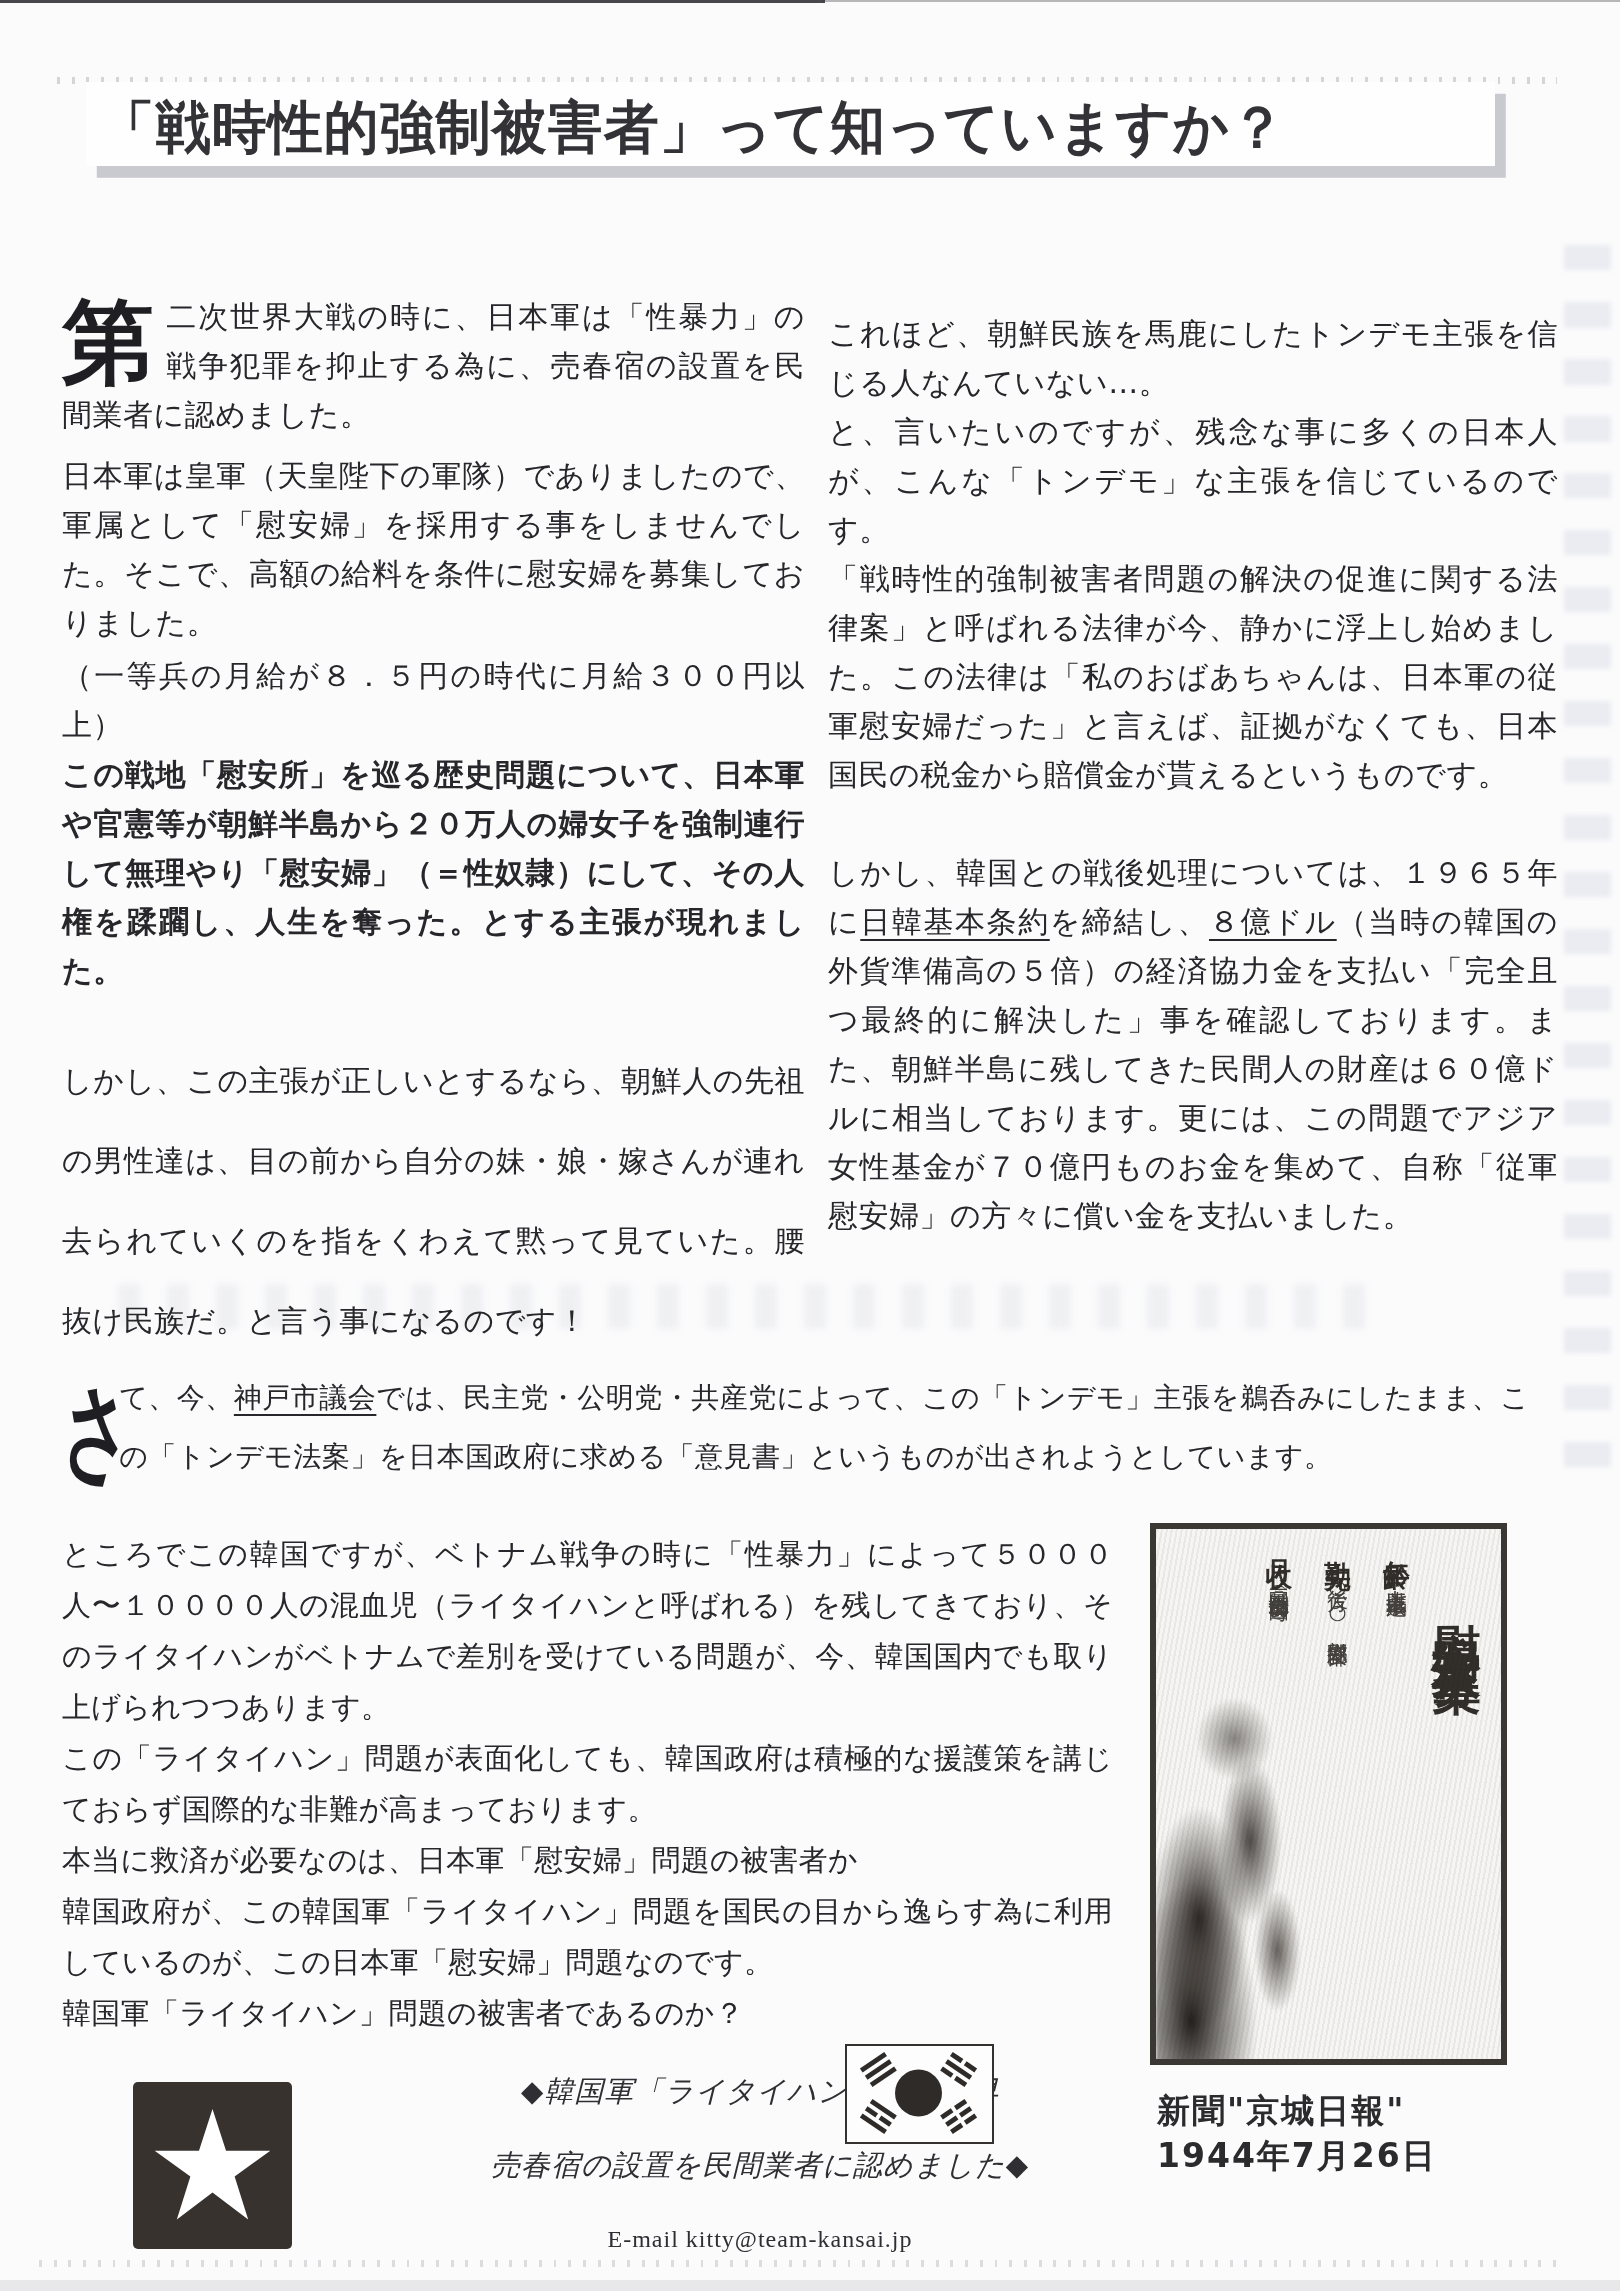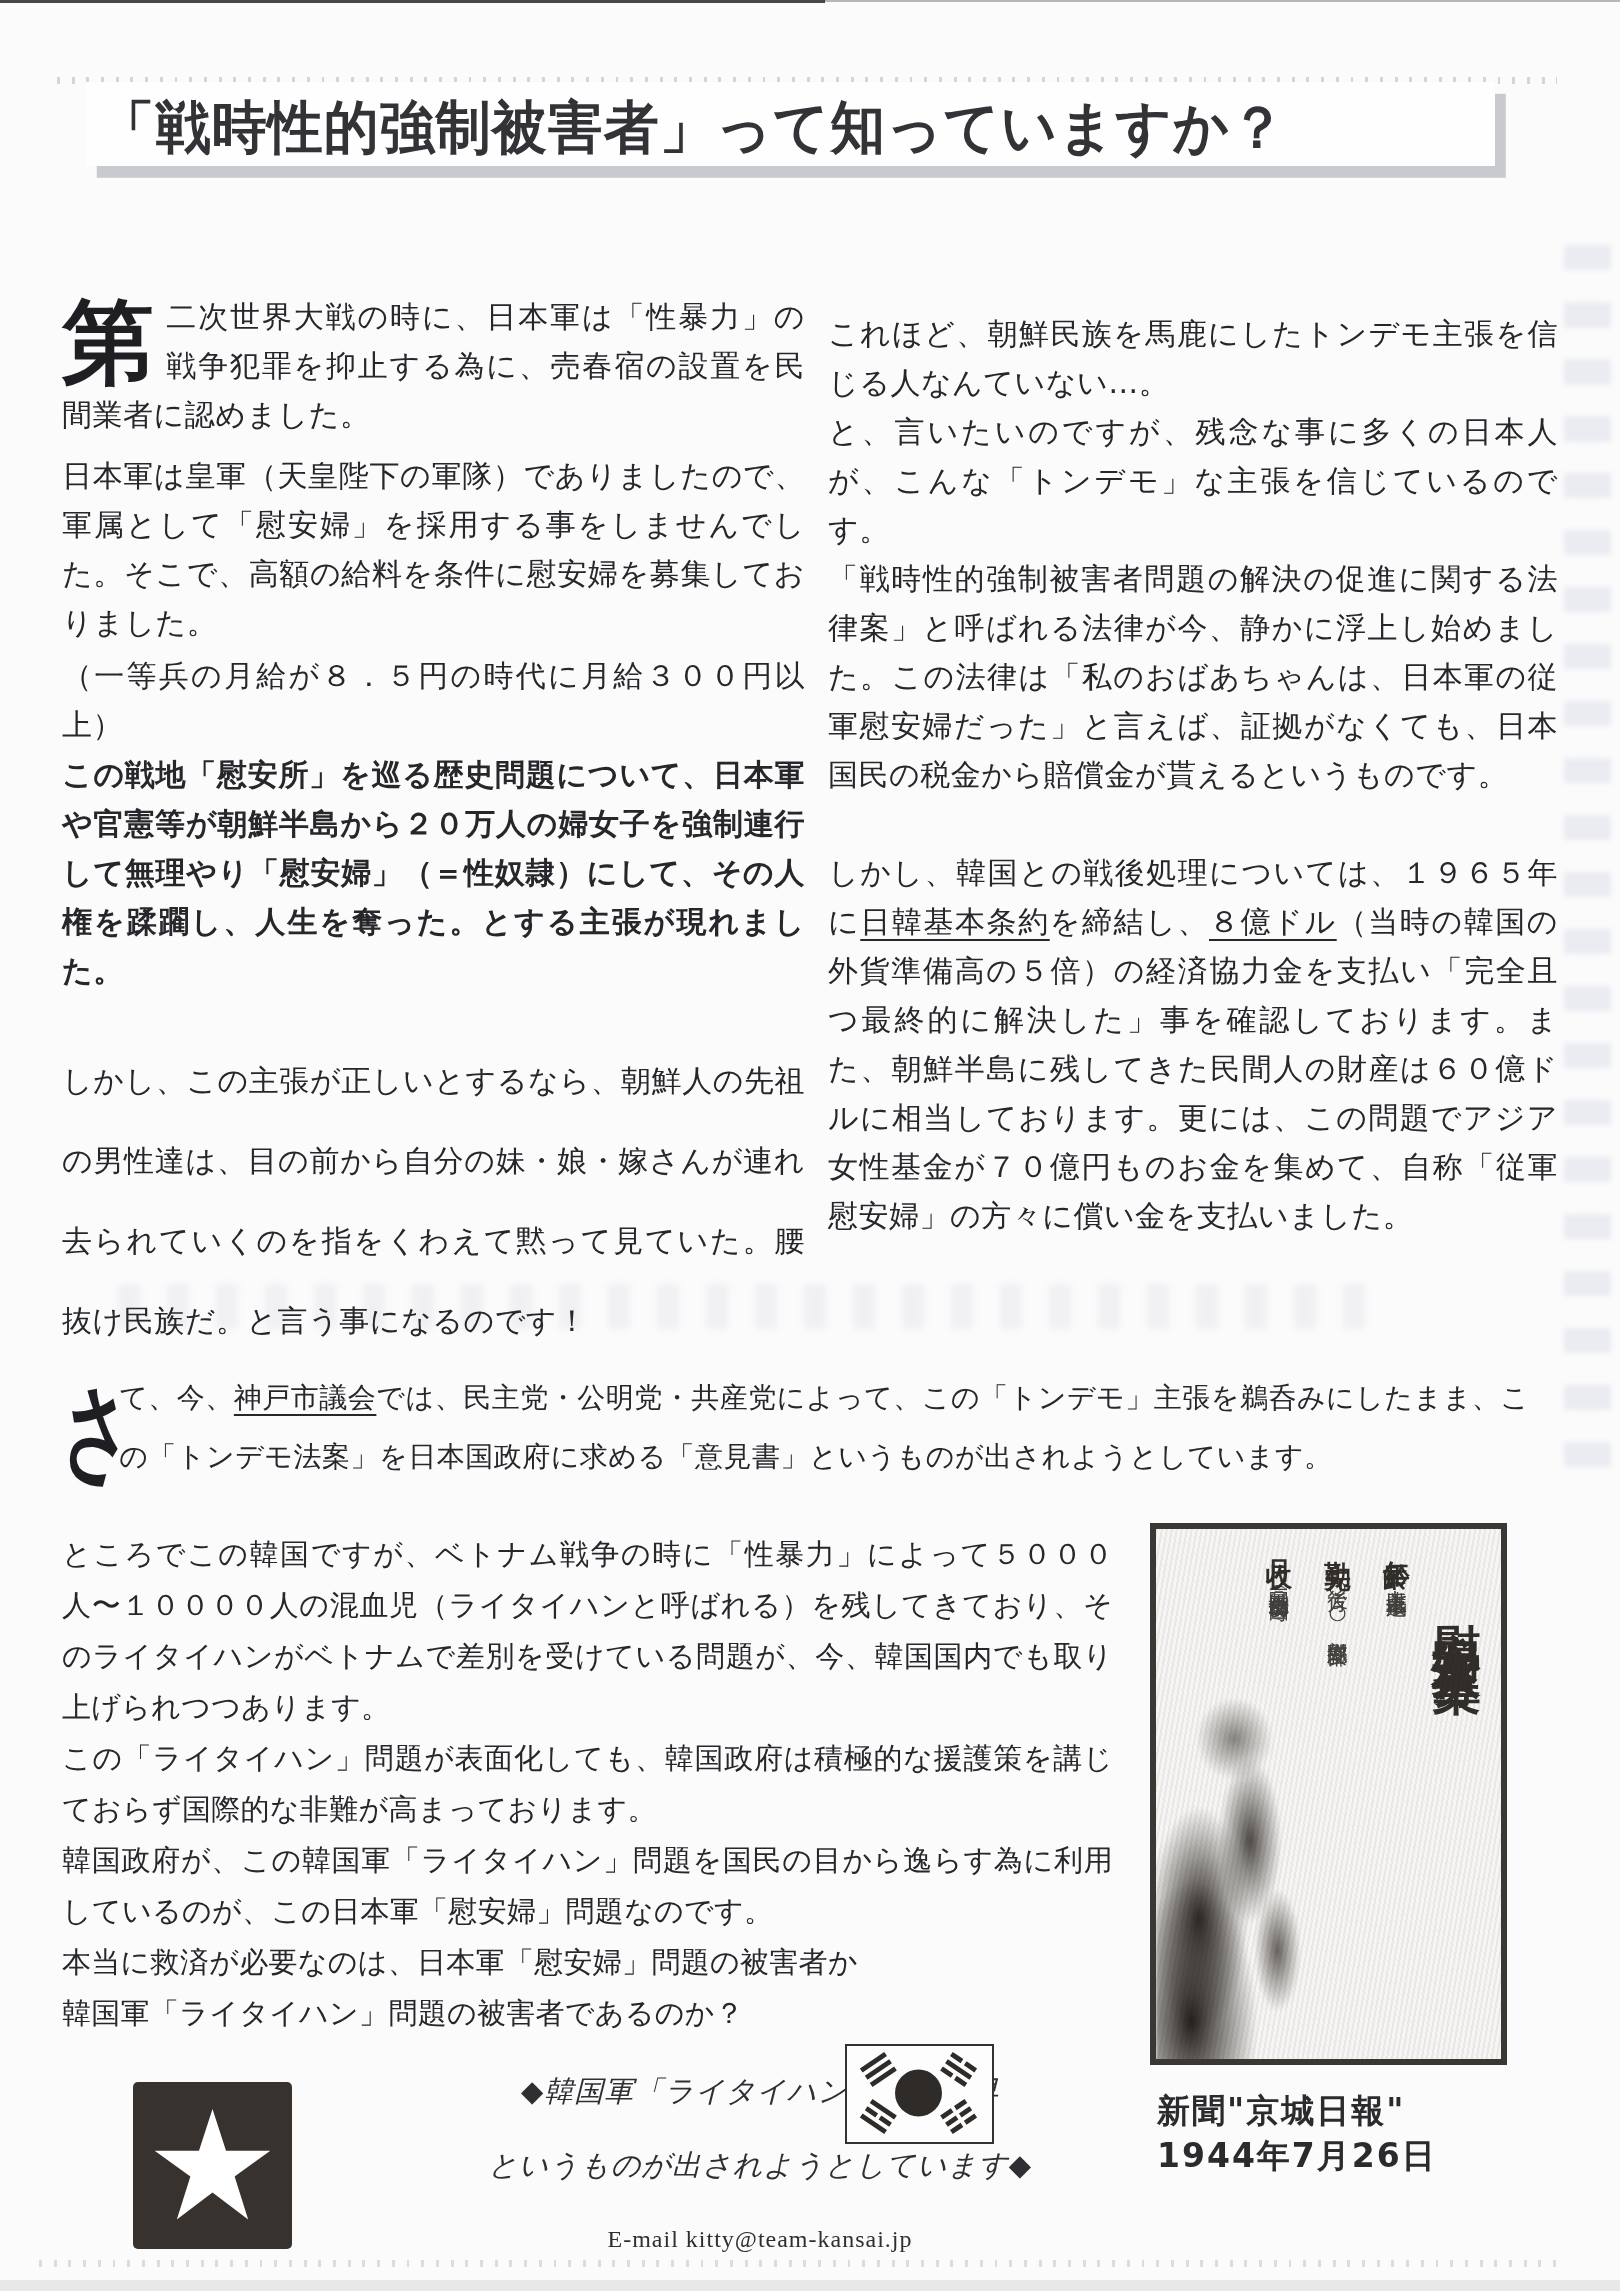"韓国政府が、この韓国軍「ライタイハン」問題を国民の目から逸らす為に利用しているの" div.bl { order: before "本当に救済が必要なのは、日本軍「慰安婦」問題の被害者か" -> after "本当に救済が必要なのは、日本軍「慰安婦」問題の被害者か" }
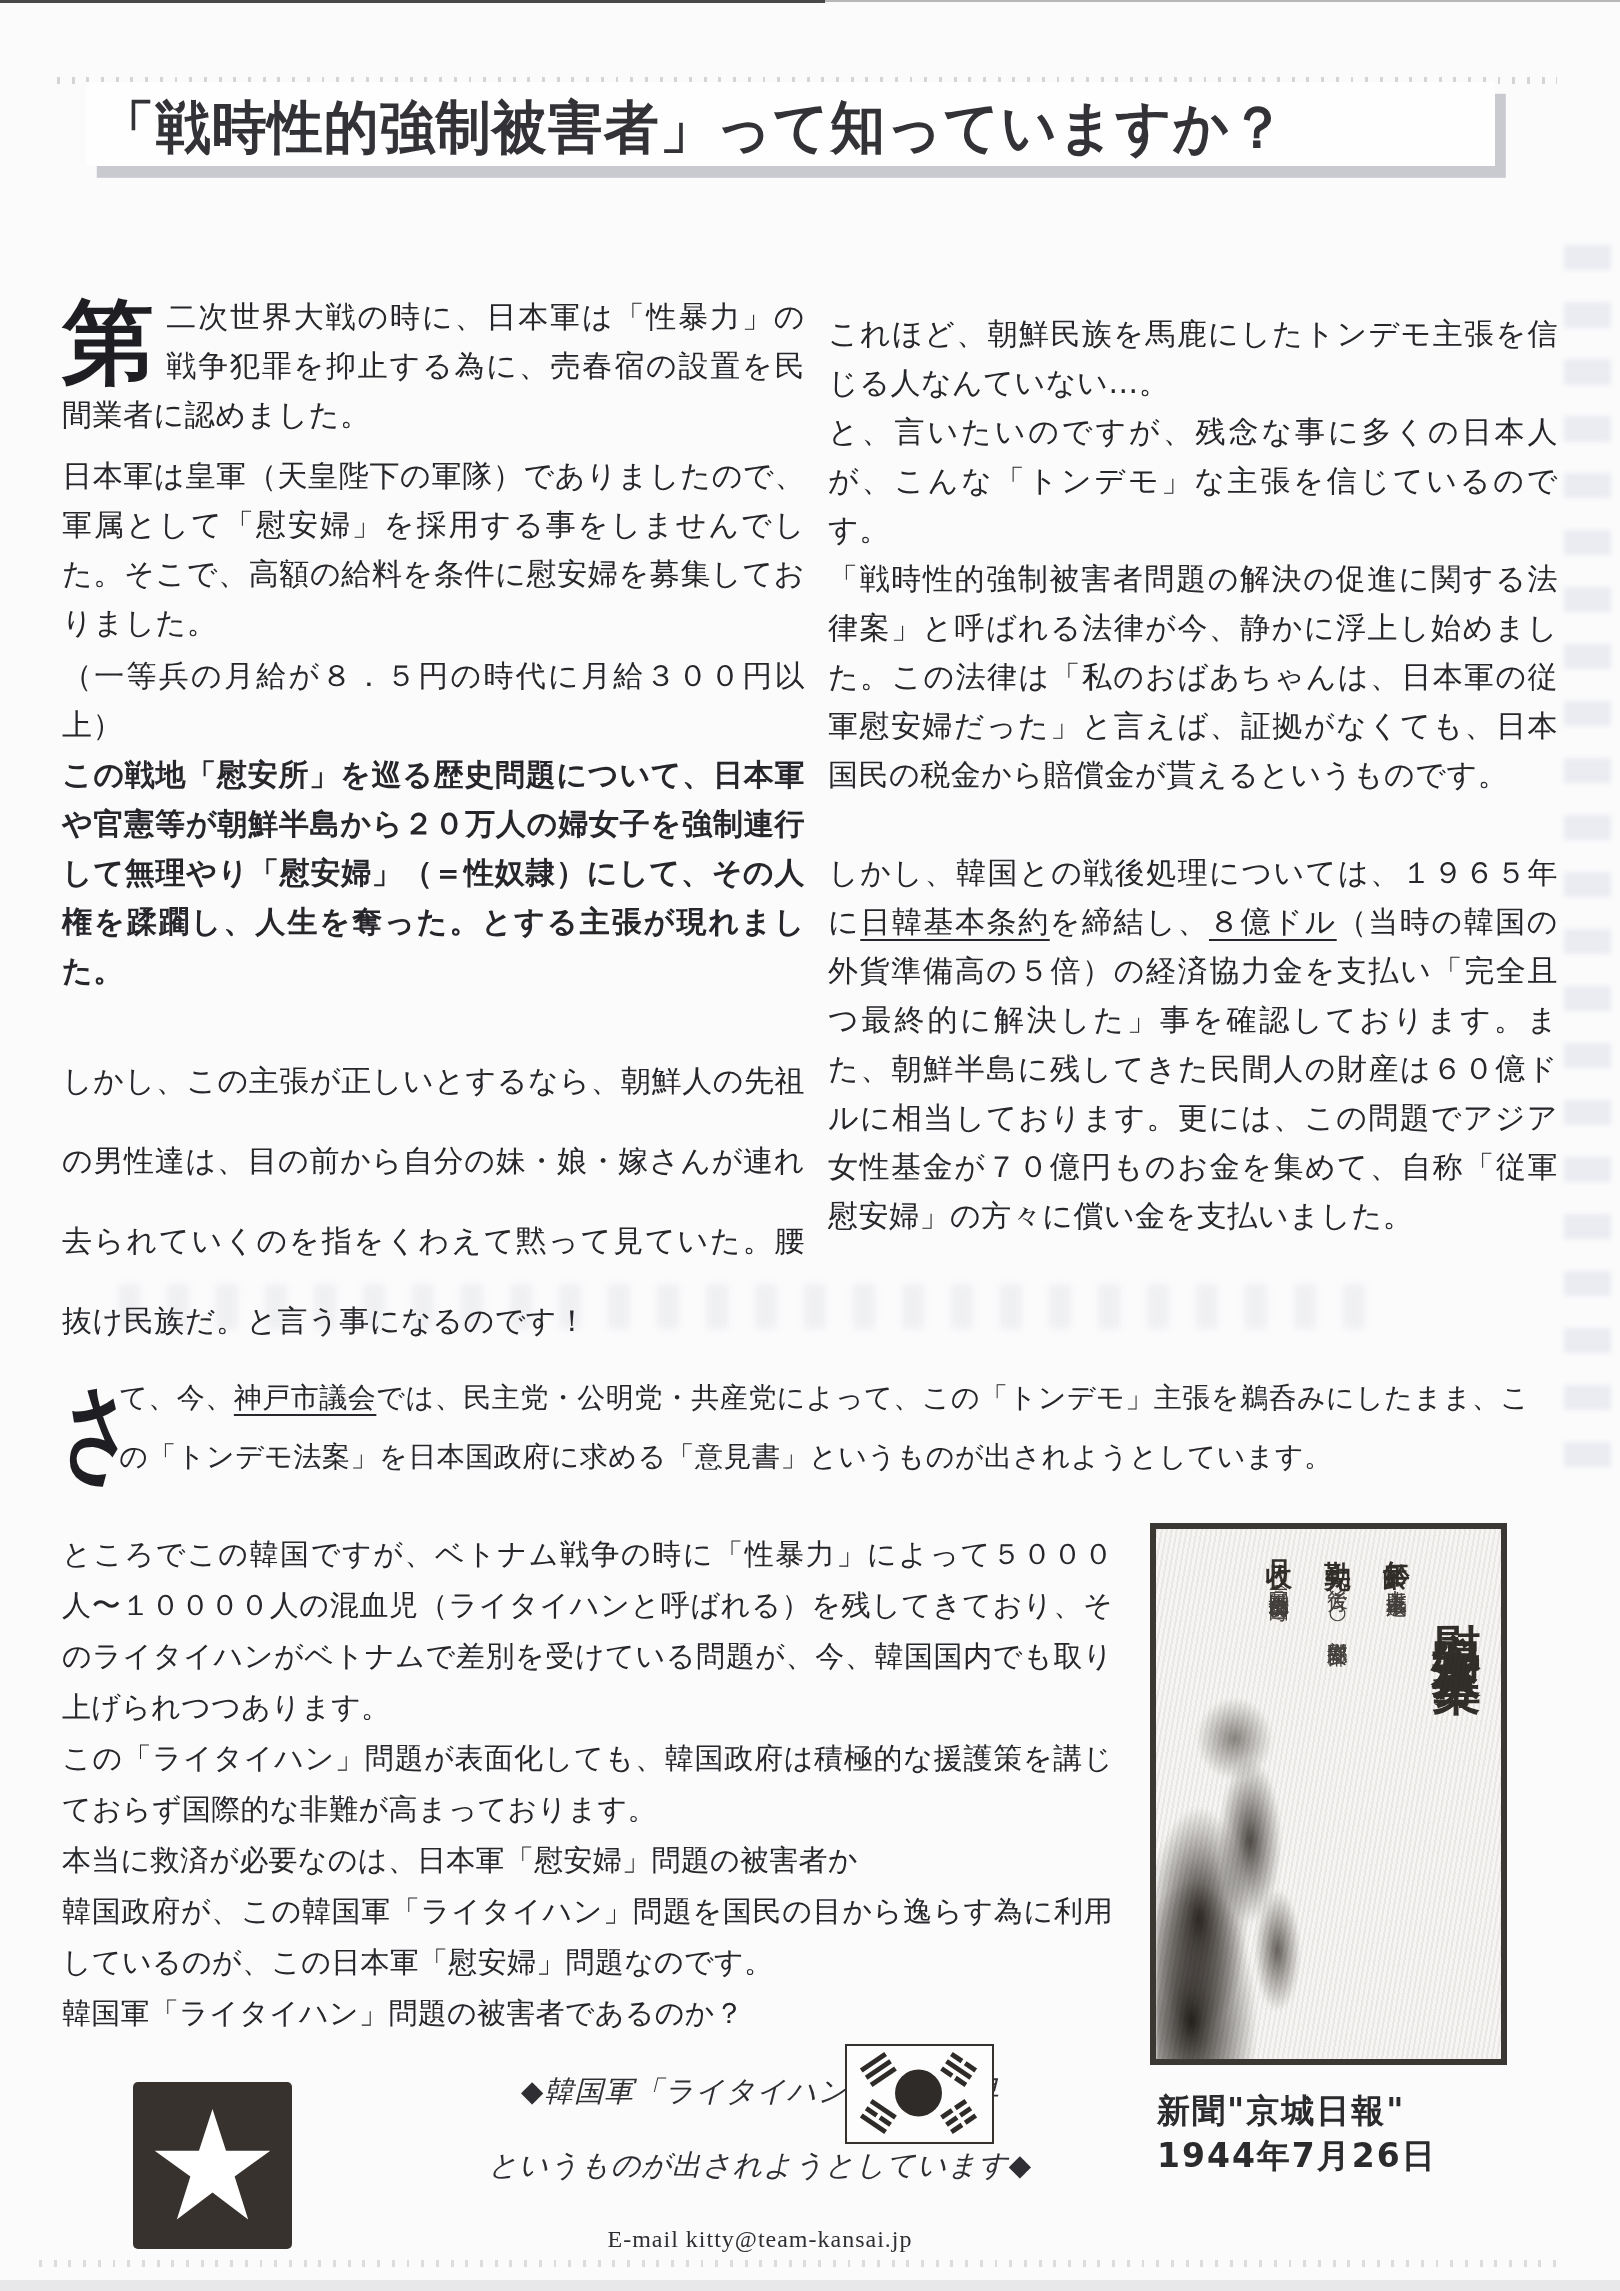"というものが出されようとしています◆" div { text: というものが出されようとしています -> 売春宿の設置を民間業者に認めました }
